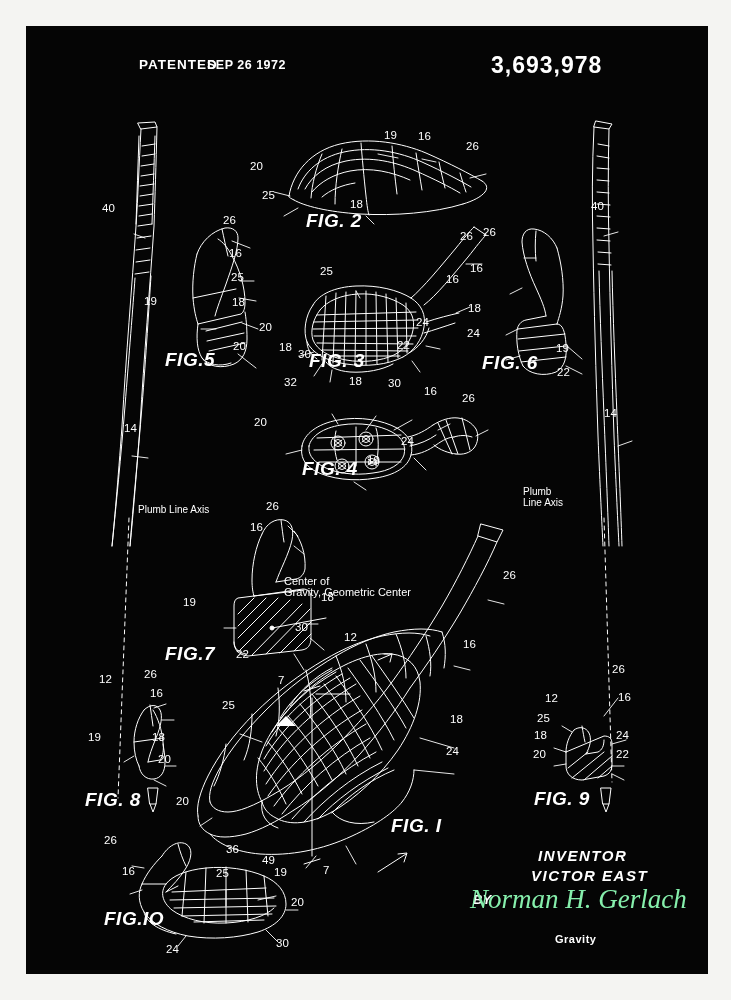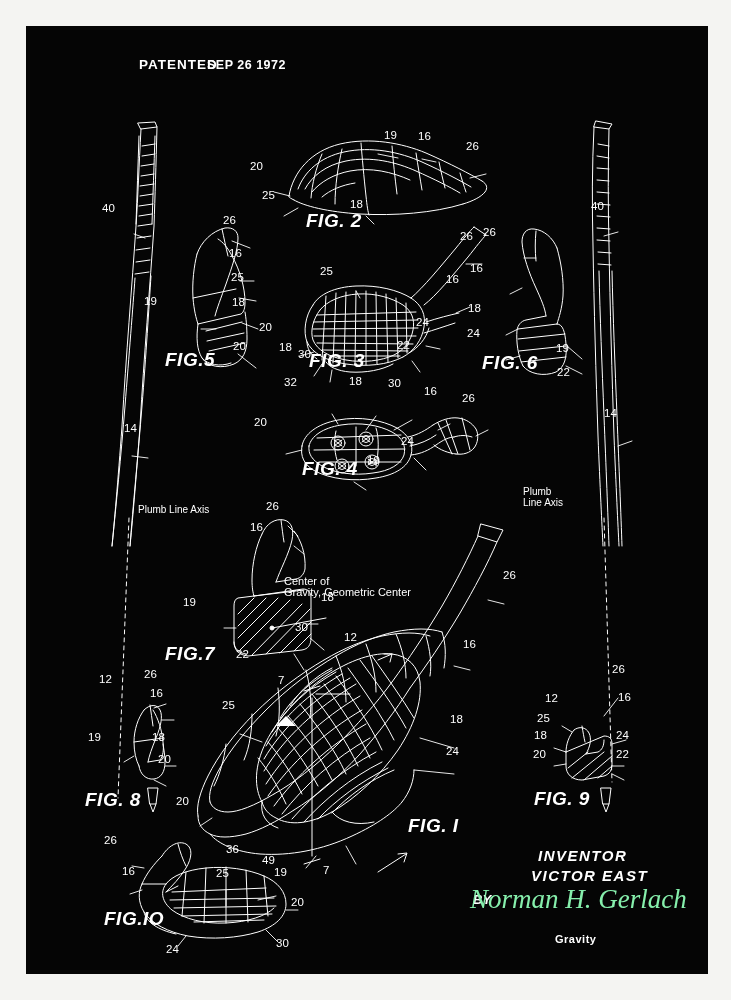"3,693,978" span.patno { html: none -> <span>3,693,978</span> }
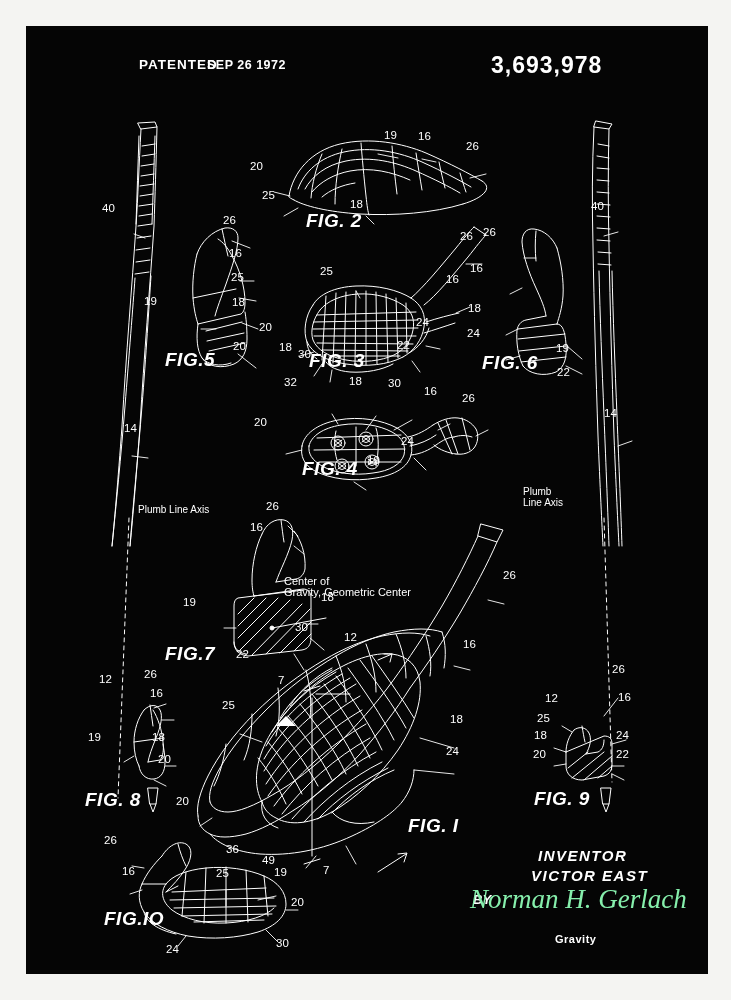"FIG. I" span.fig { left: 382px -> 365px }
